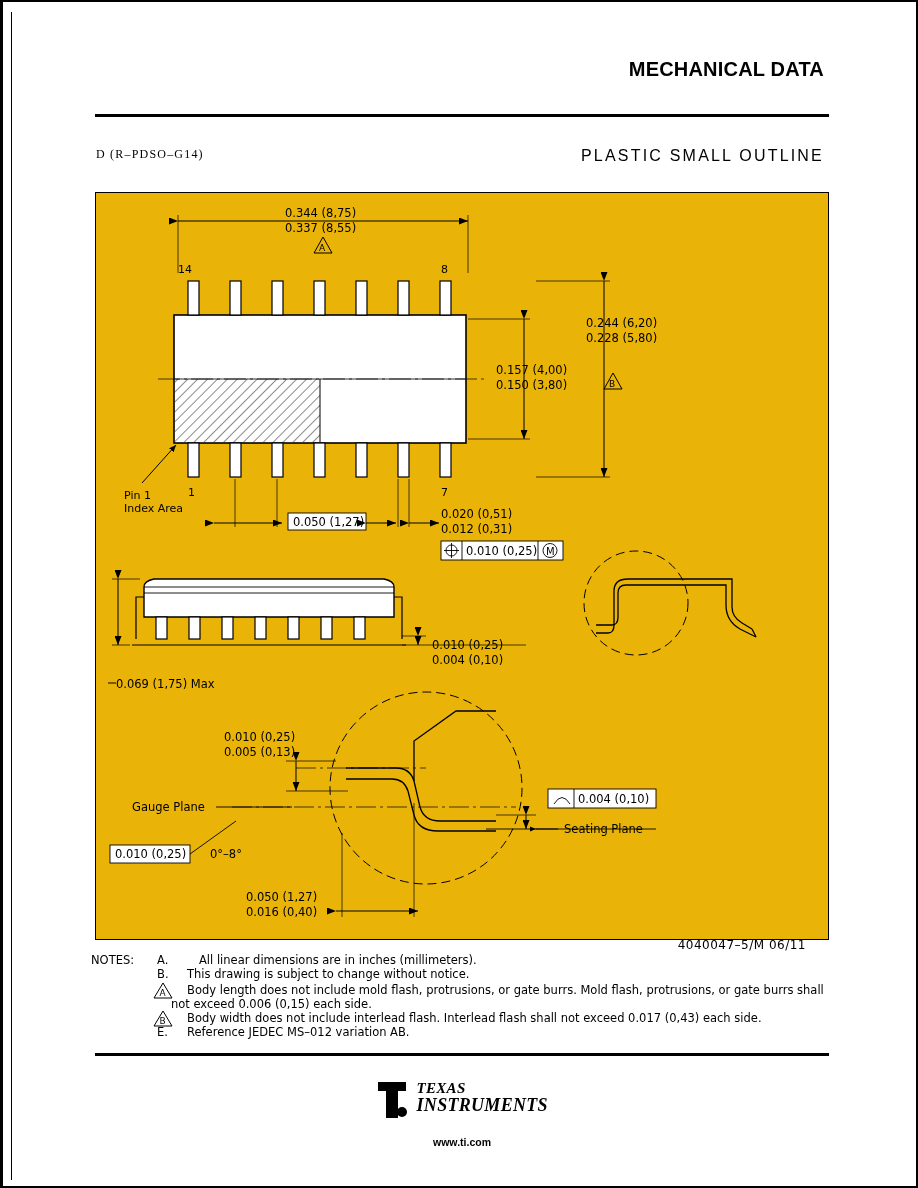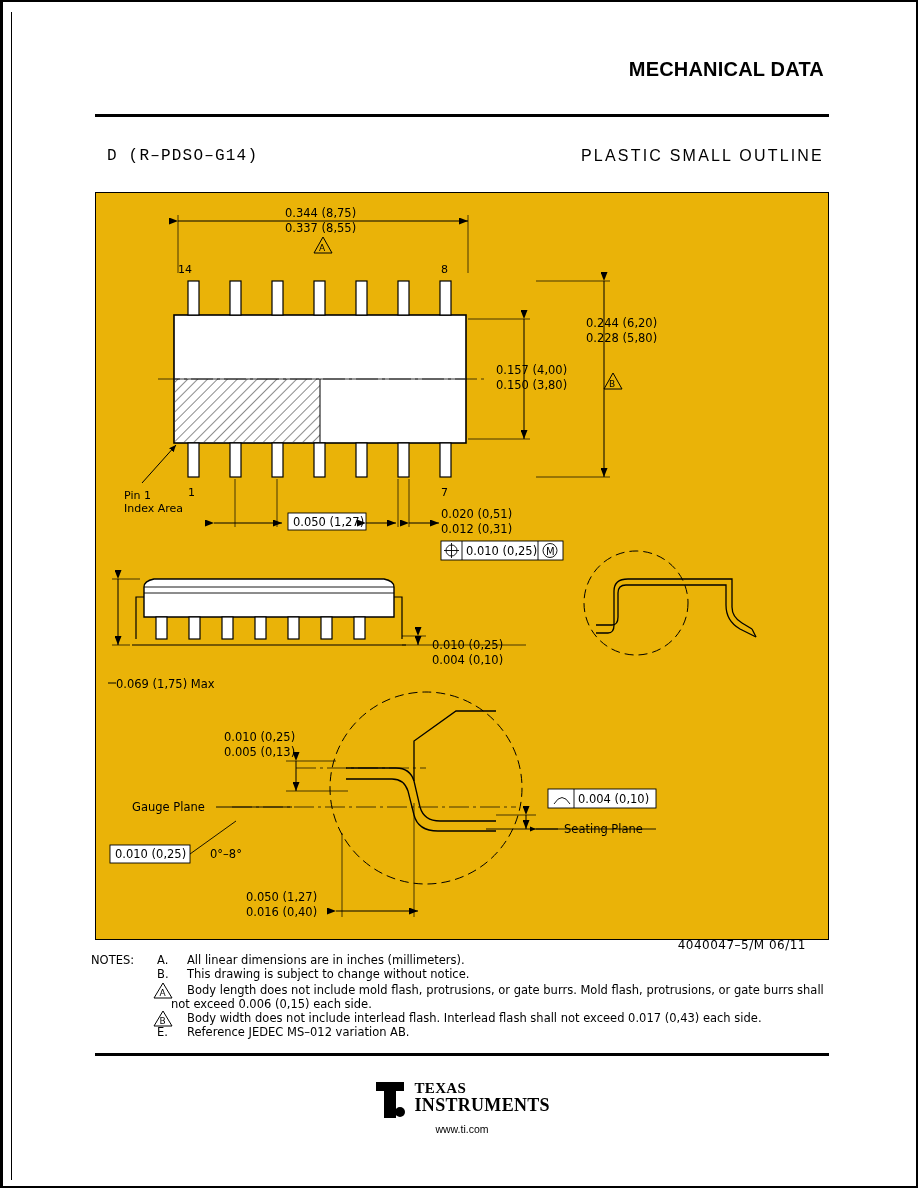"D (R–PDSO–G14)" .title-left { font-family: Liberation Mono, monospace -> Liberation Serif, serif; font-size: 16px -> 12px; left: 104px -> 93px }
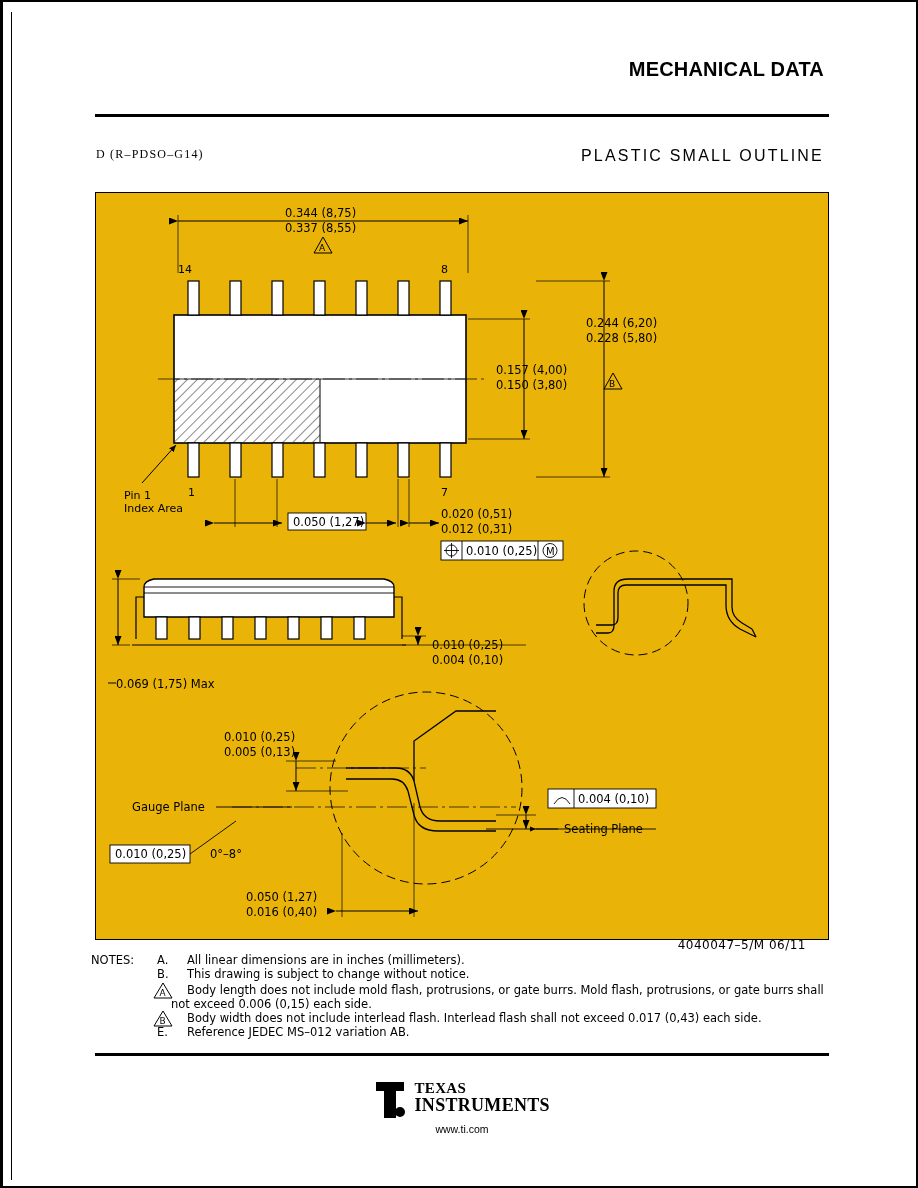"All linear dimensions are in" span.rowtxt { left: 96px -> 108px }
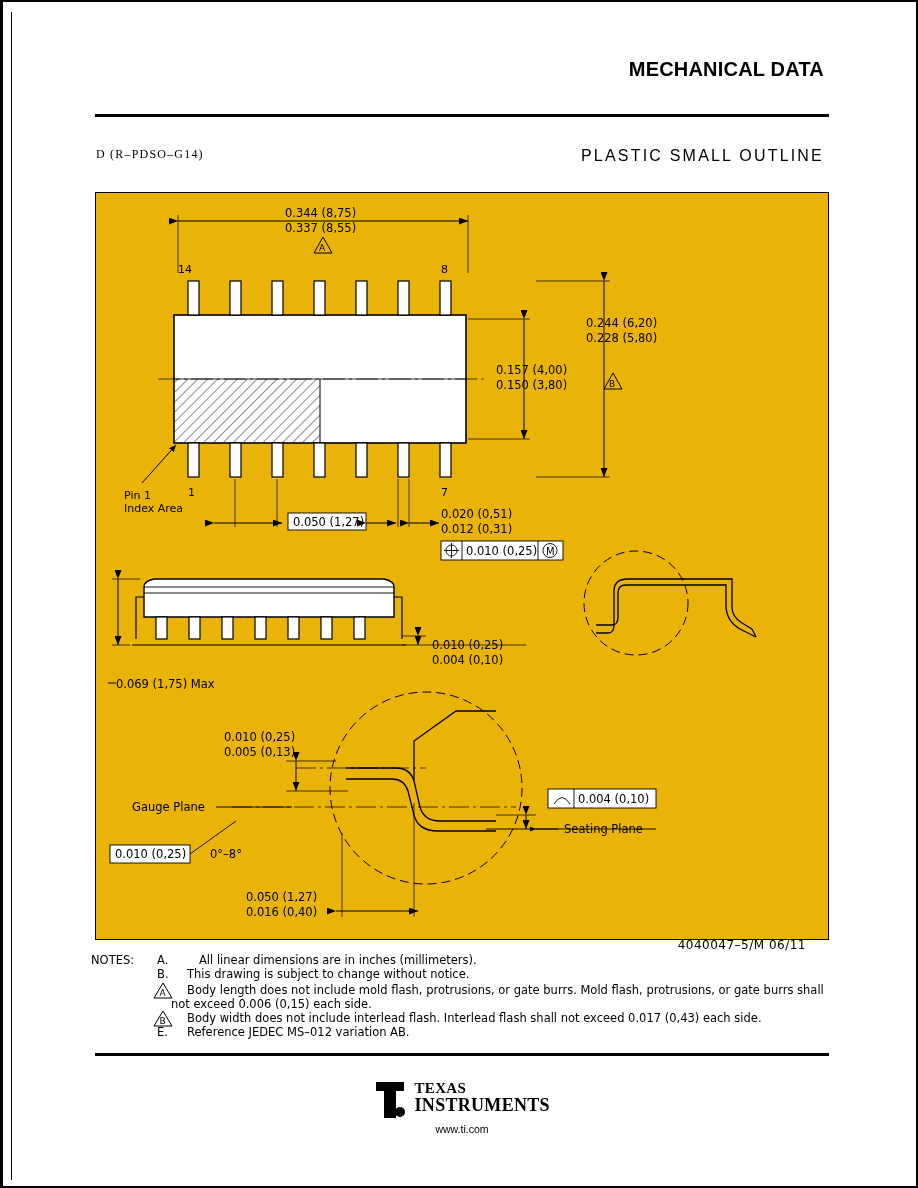"TEXAS" .ti-name { font-style: none -> italic }
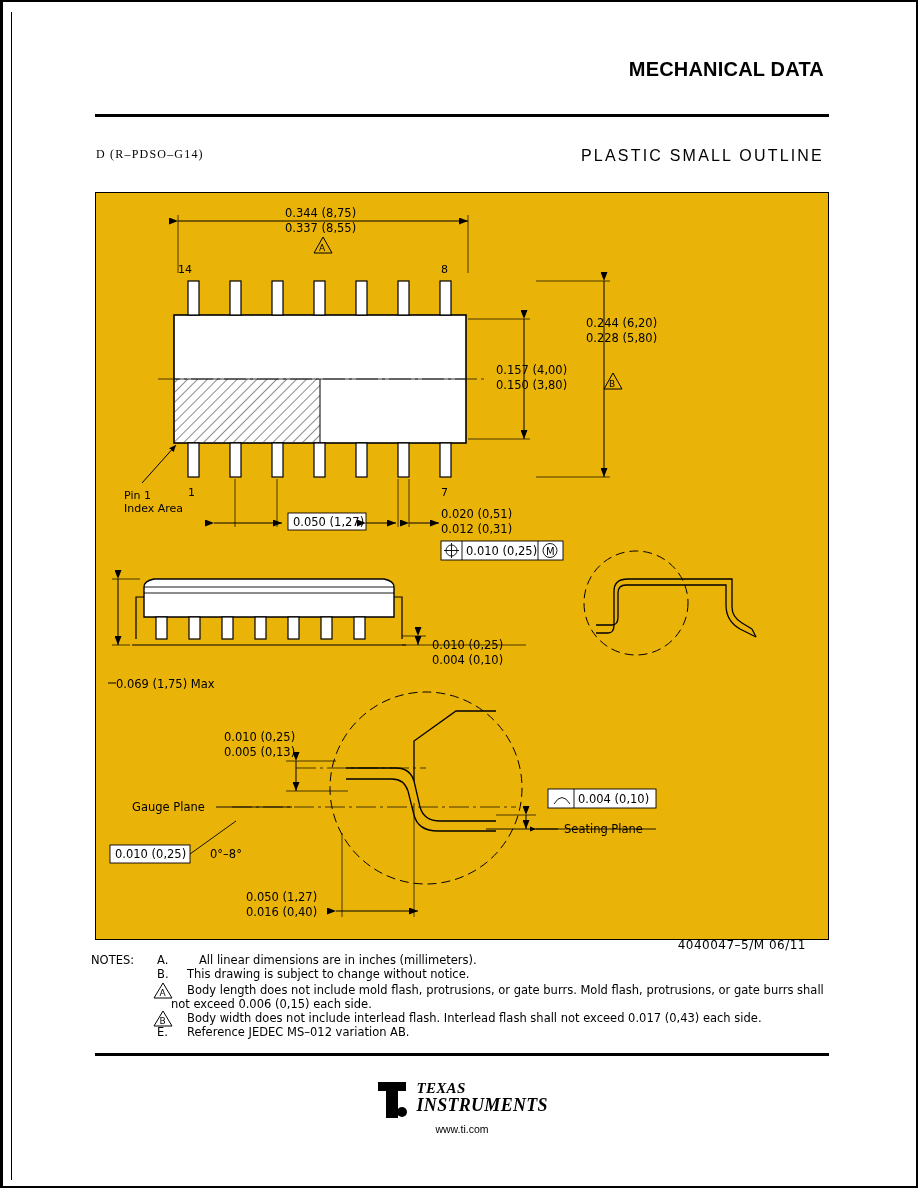"www.ti.com" .ti-url { font-weight: normal -> bold; margin-top: 3px -> 16px }
